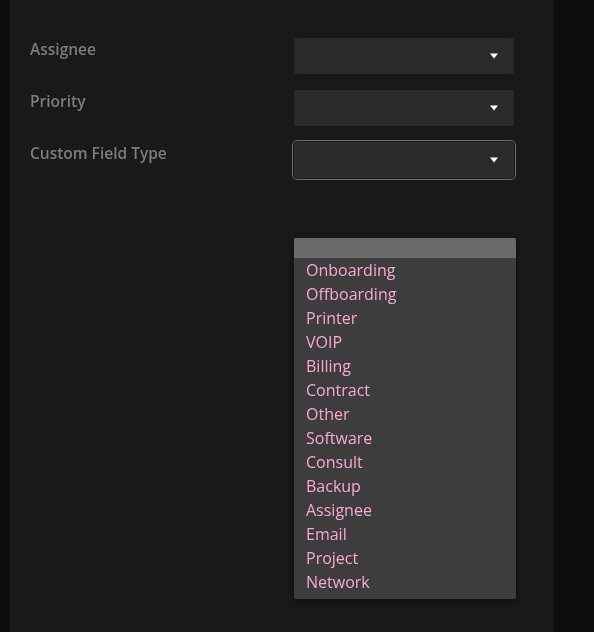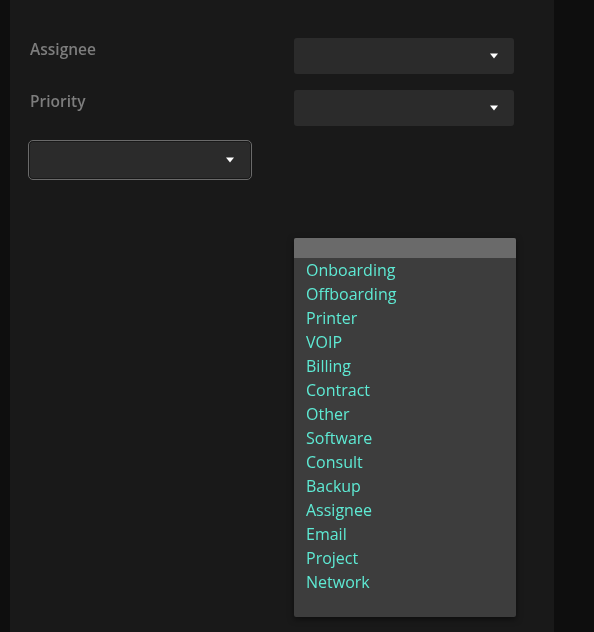"Custom Field Type" div.form-label { html: none -> <div>Custom Field Type</div> }
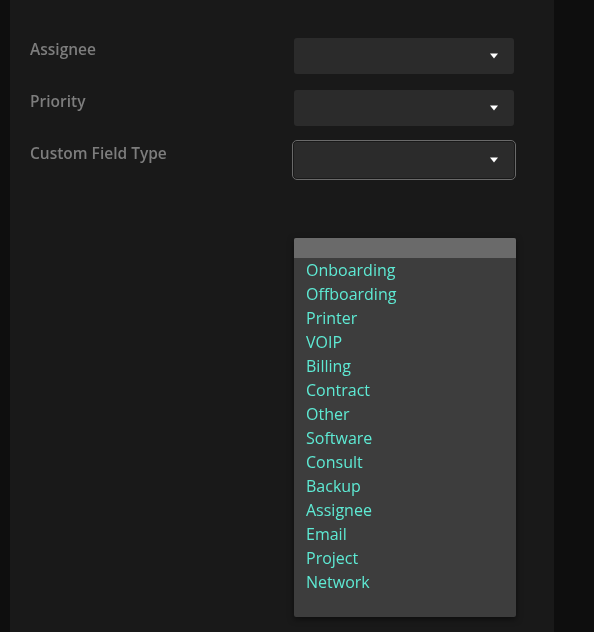"Onboarding" .dropdown { color: #5eead4 -> #f9a8d4 }
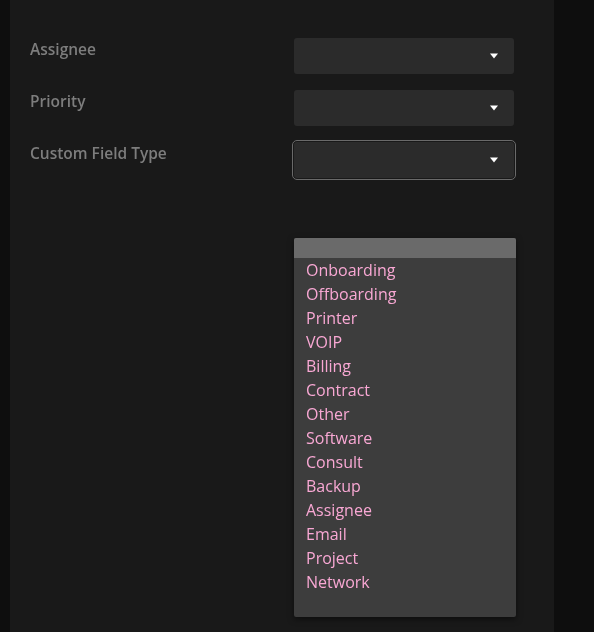"Network" .dropdown-item:last-child { padding-bottom: 24px -> 6px }
